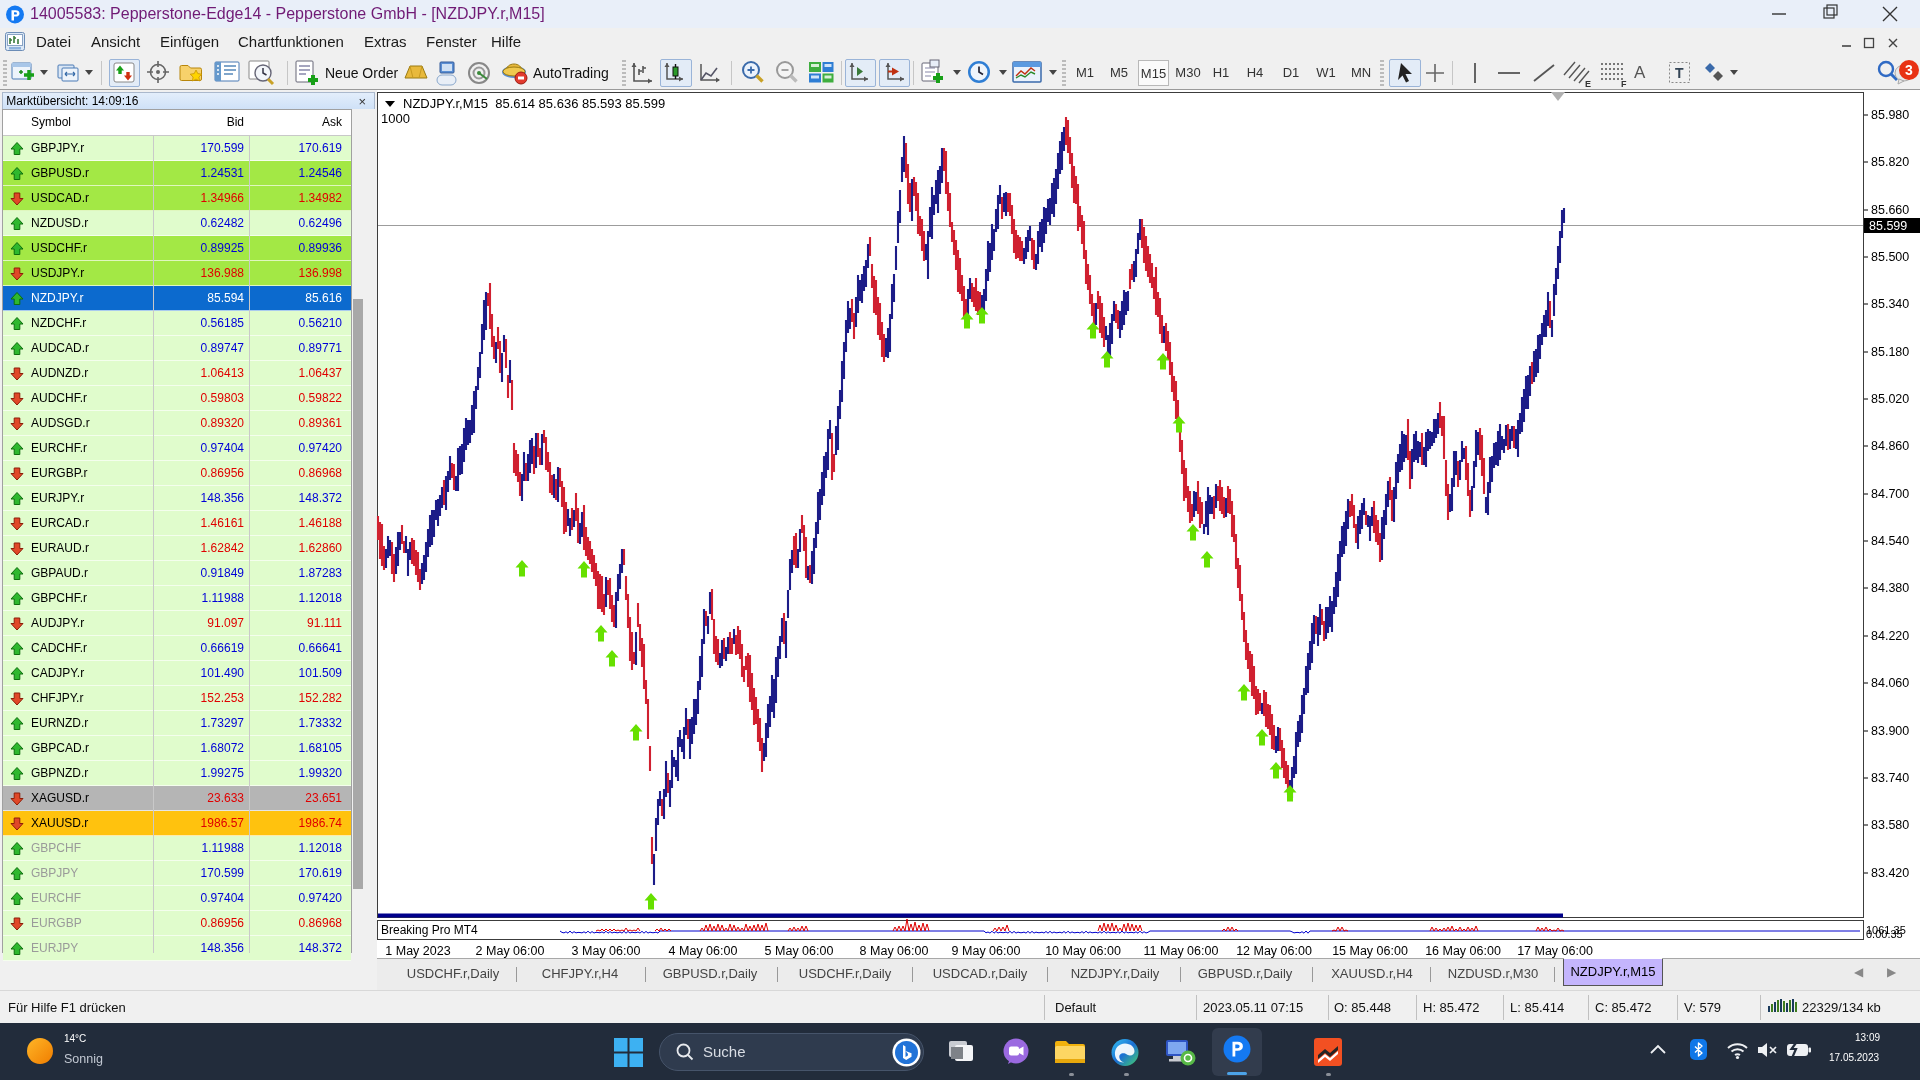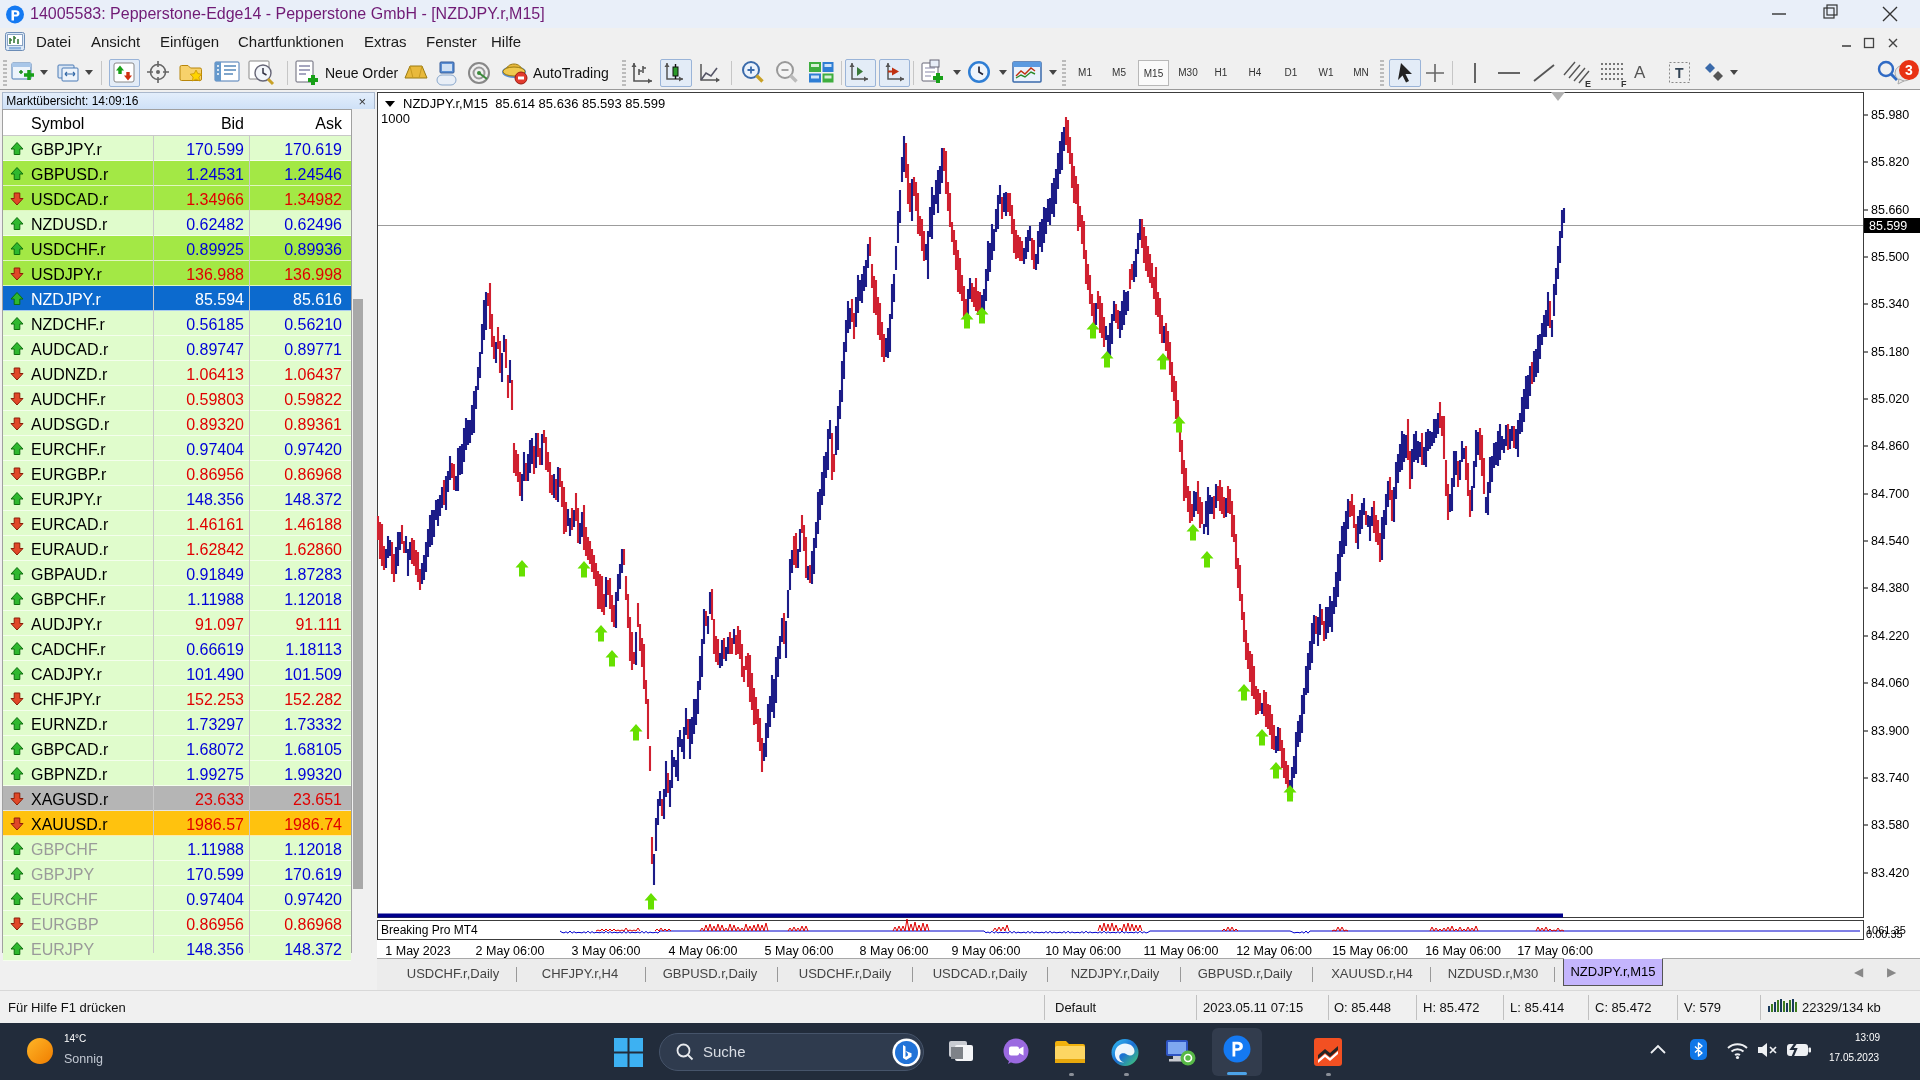"M1" .tfbox { font-size: 10px -> 13px }
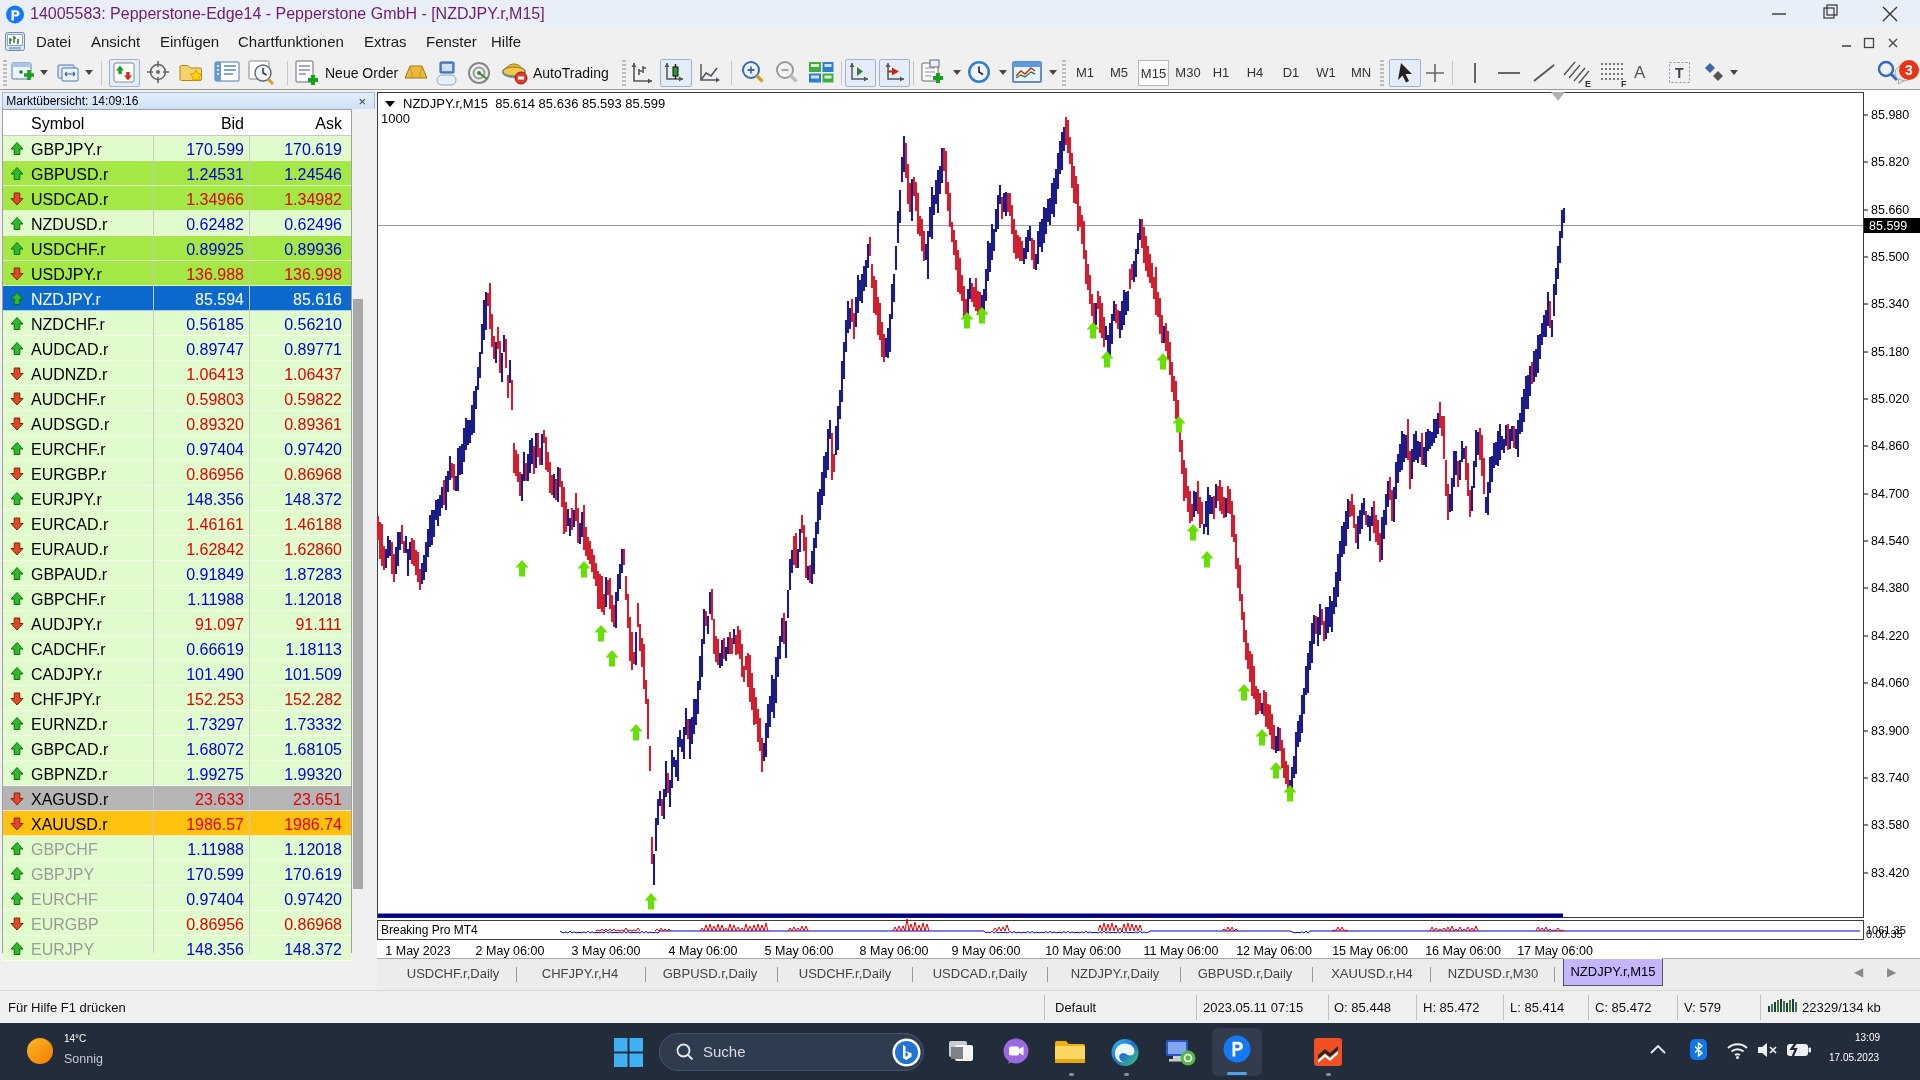"Symbol" .row { font-size: 16px -> 12px }
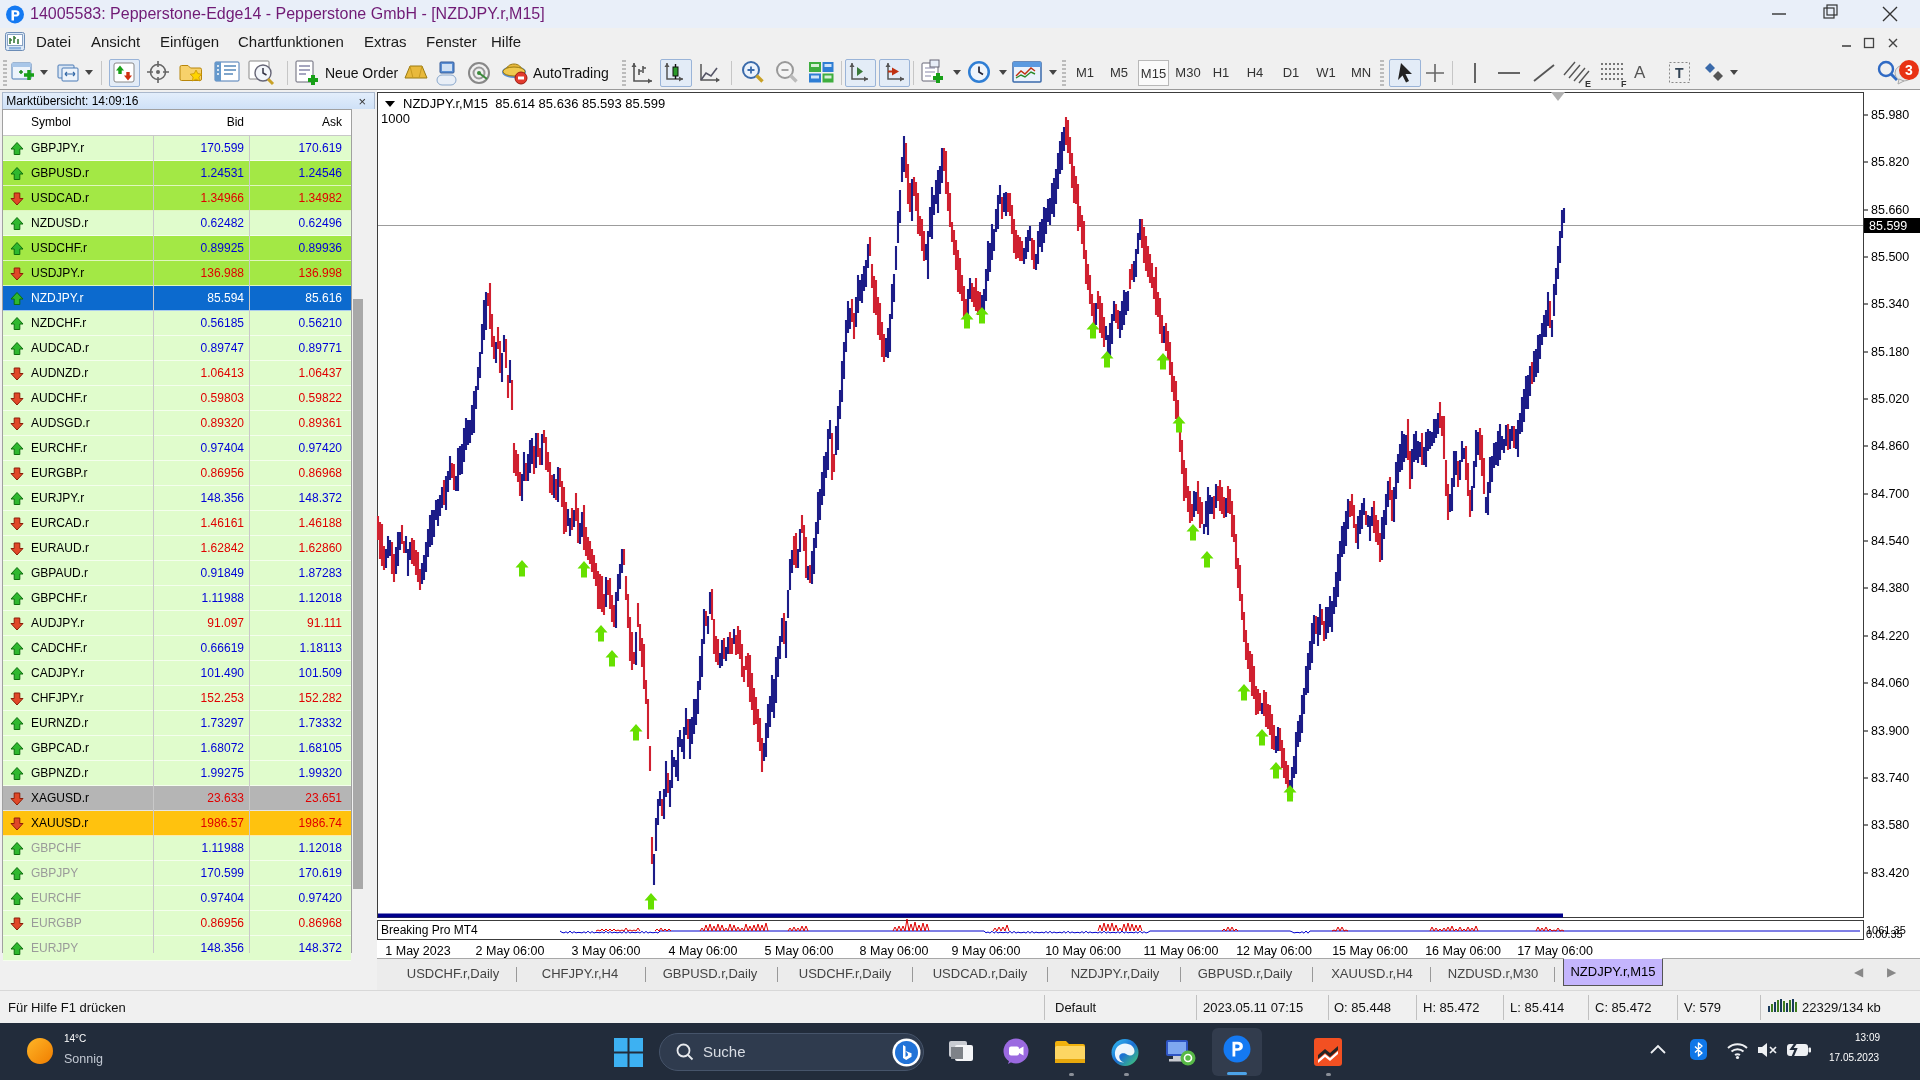"1.18113" span.ask { text: 1.18113 -> 0.66641 }
